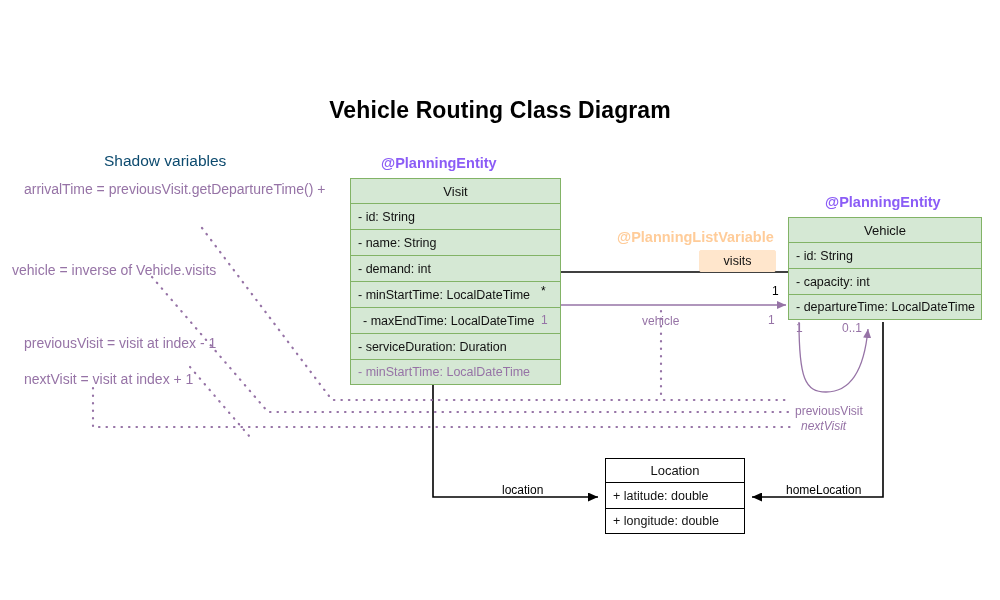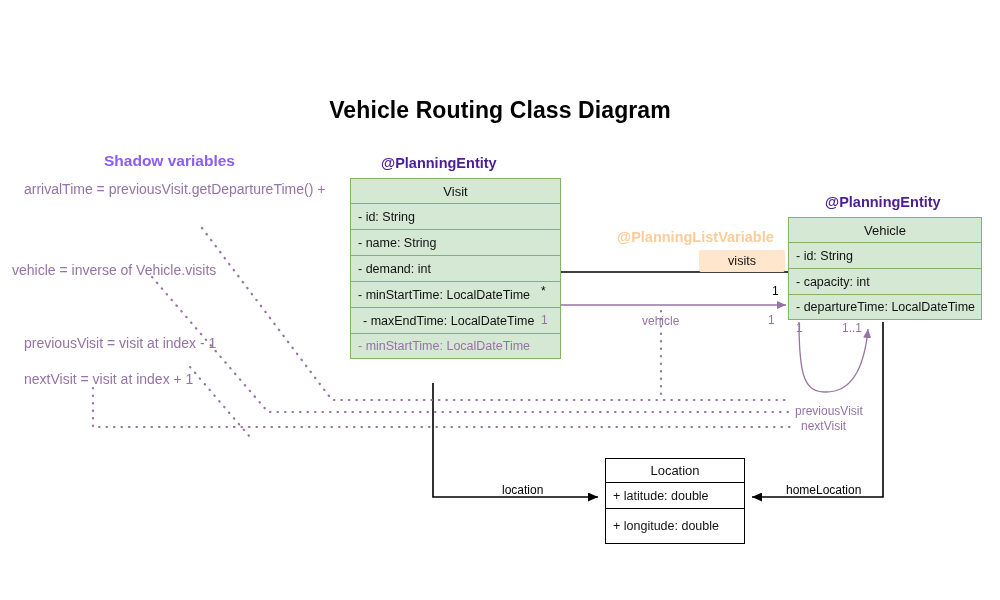"Shadow variables" .shadow-heading { color: #8b5cf6 -> #0c4a6e; font-weight: bold -> normal }
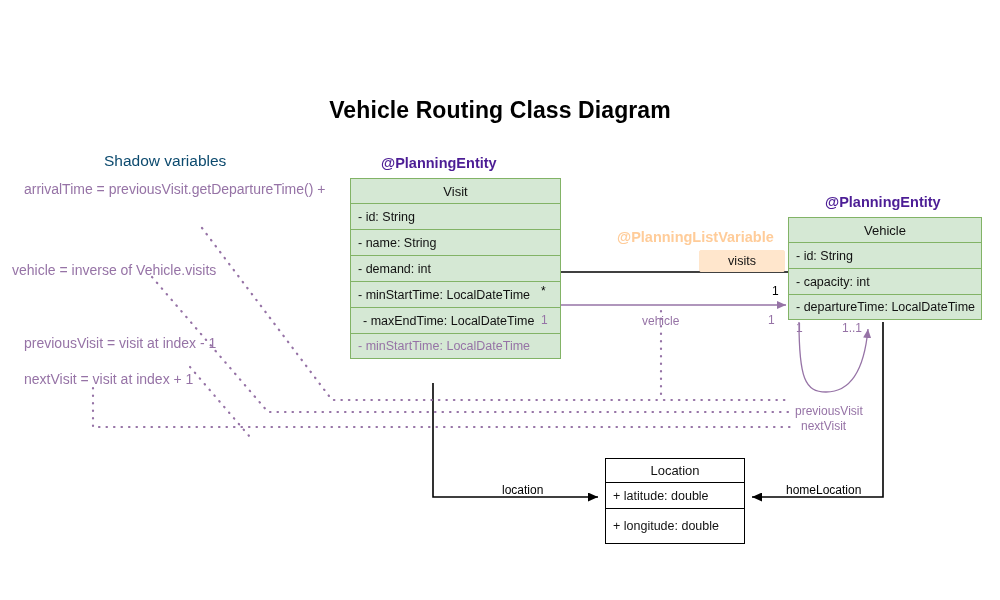"@PlanningEntity" .stereotype.green { color: #4c1d95 -> #8b5cf6 }
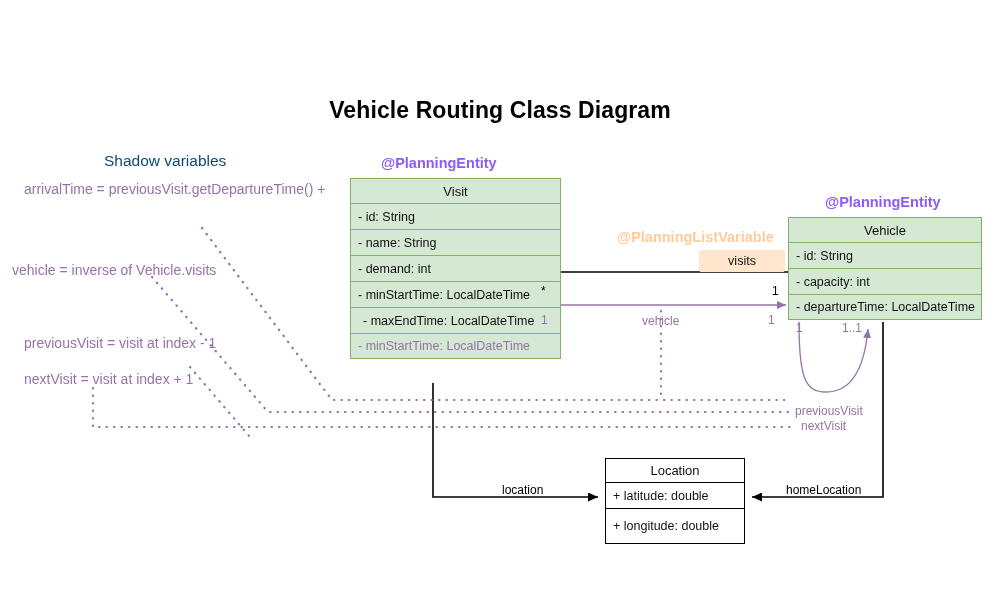"visits" div.badge { width: 86px -> 77px }
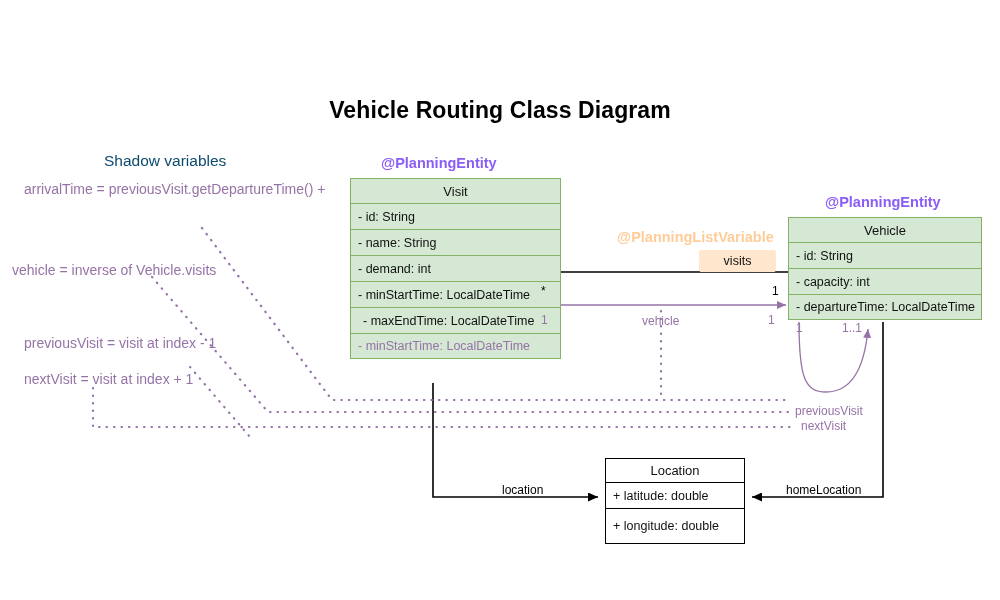"1..1" div.edge-label { text: 1..1 -> 0..1 }
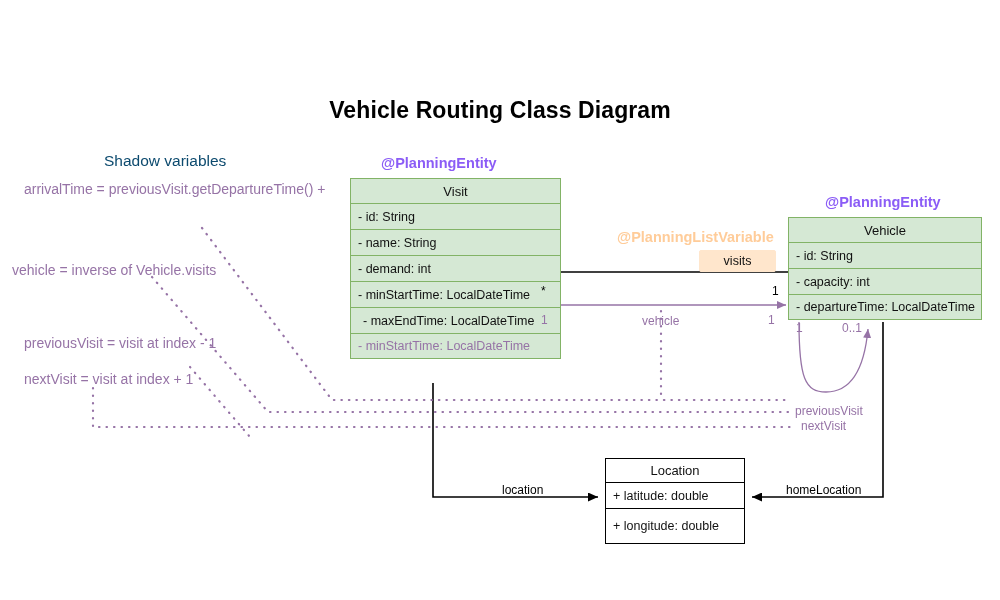"- serviceDuration: Duration" div.row { html: none -> <div>- serviceDuration: Duration</div> }
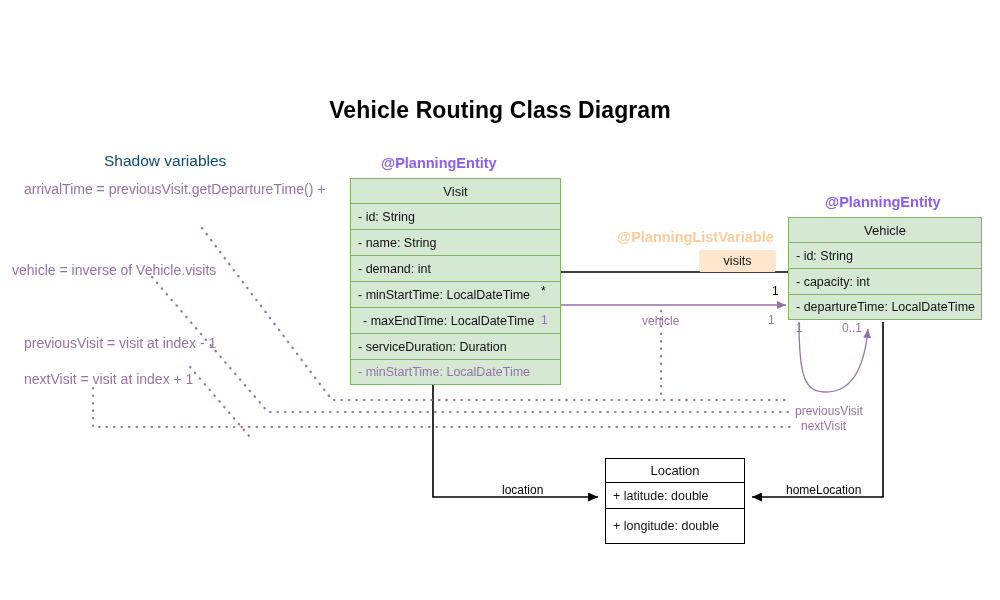"nextVisit" div.edge-label { font-style: none -> italic }
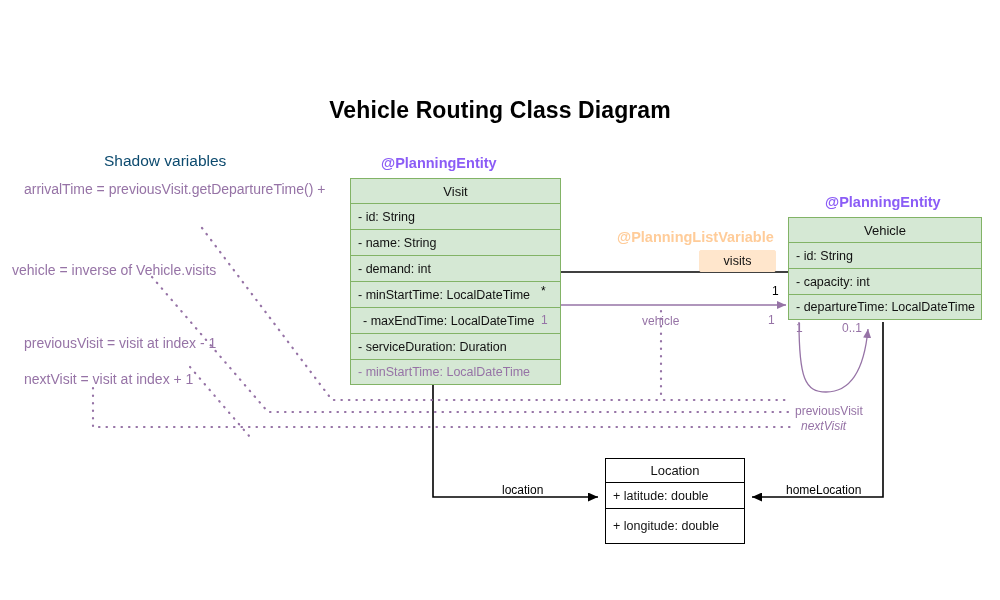"+ longitude: double" div.row { height: 36px -> 26px }
